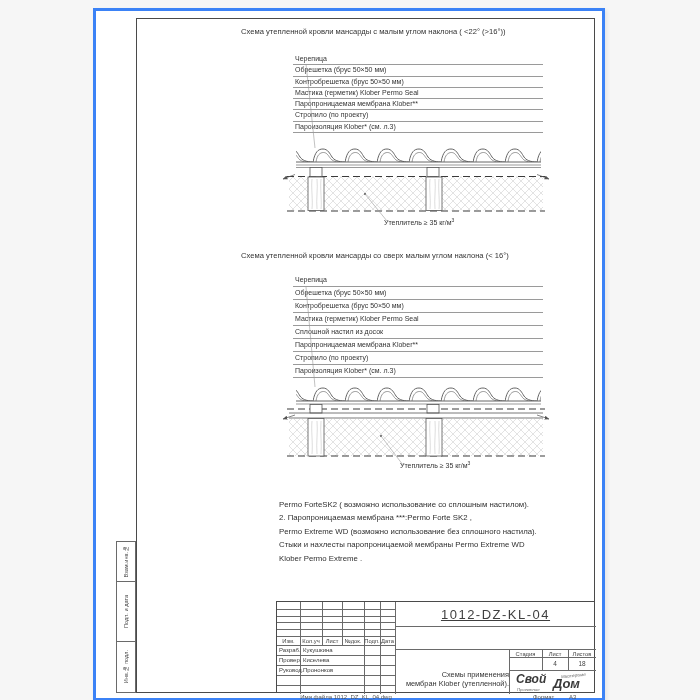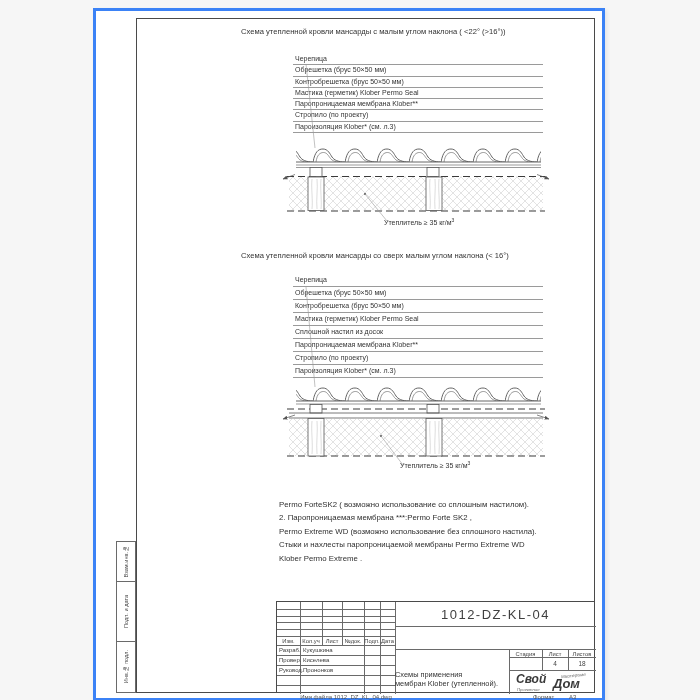"1012-DZ-KL-04" .docnum { text-decoration: none -> underline }
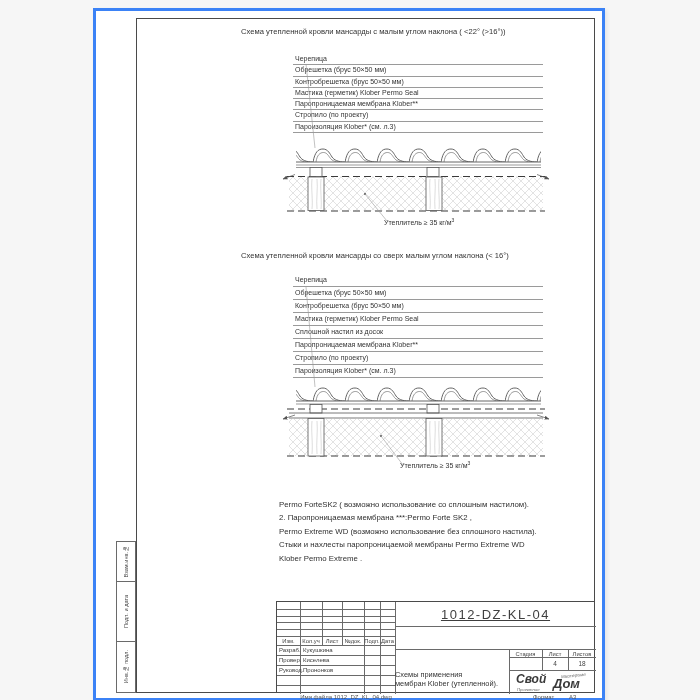"Схемы применения" .doctitle { text-align: left -> right }
